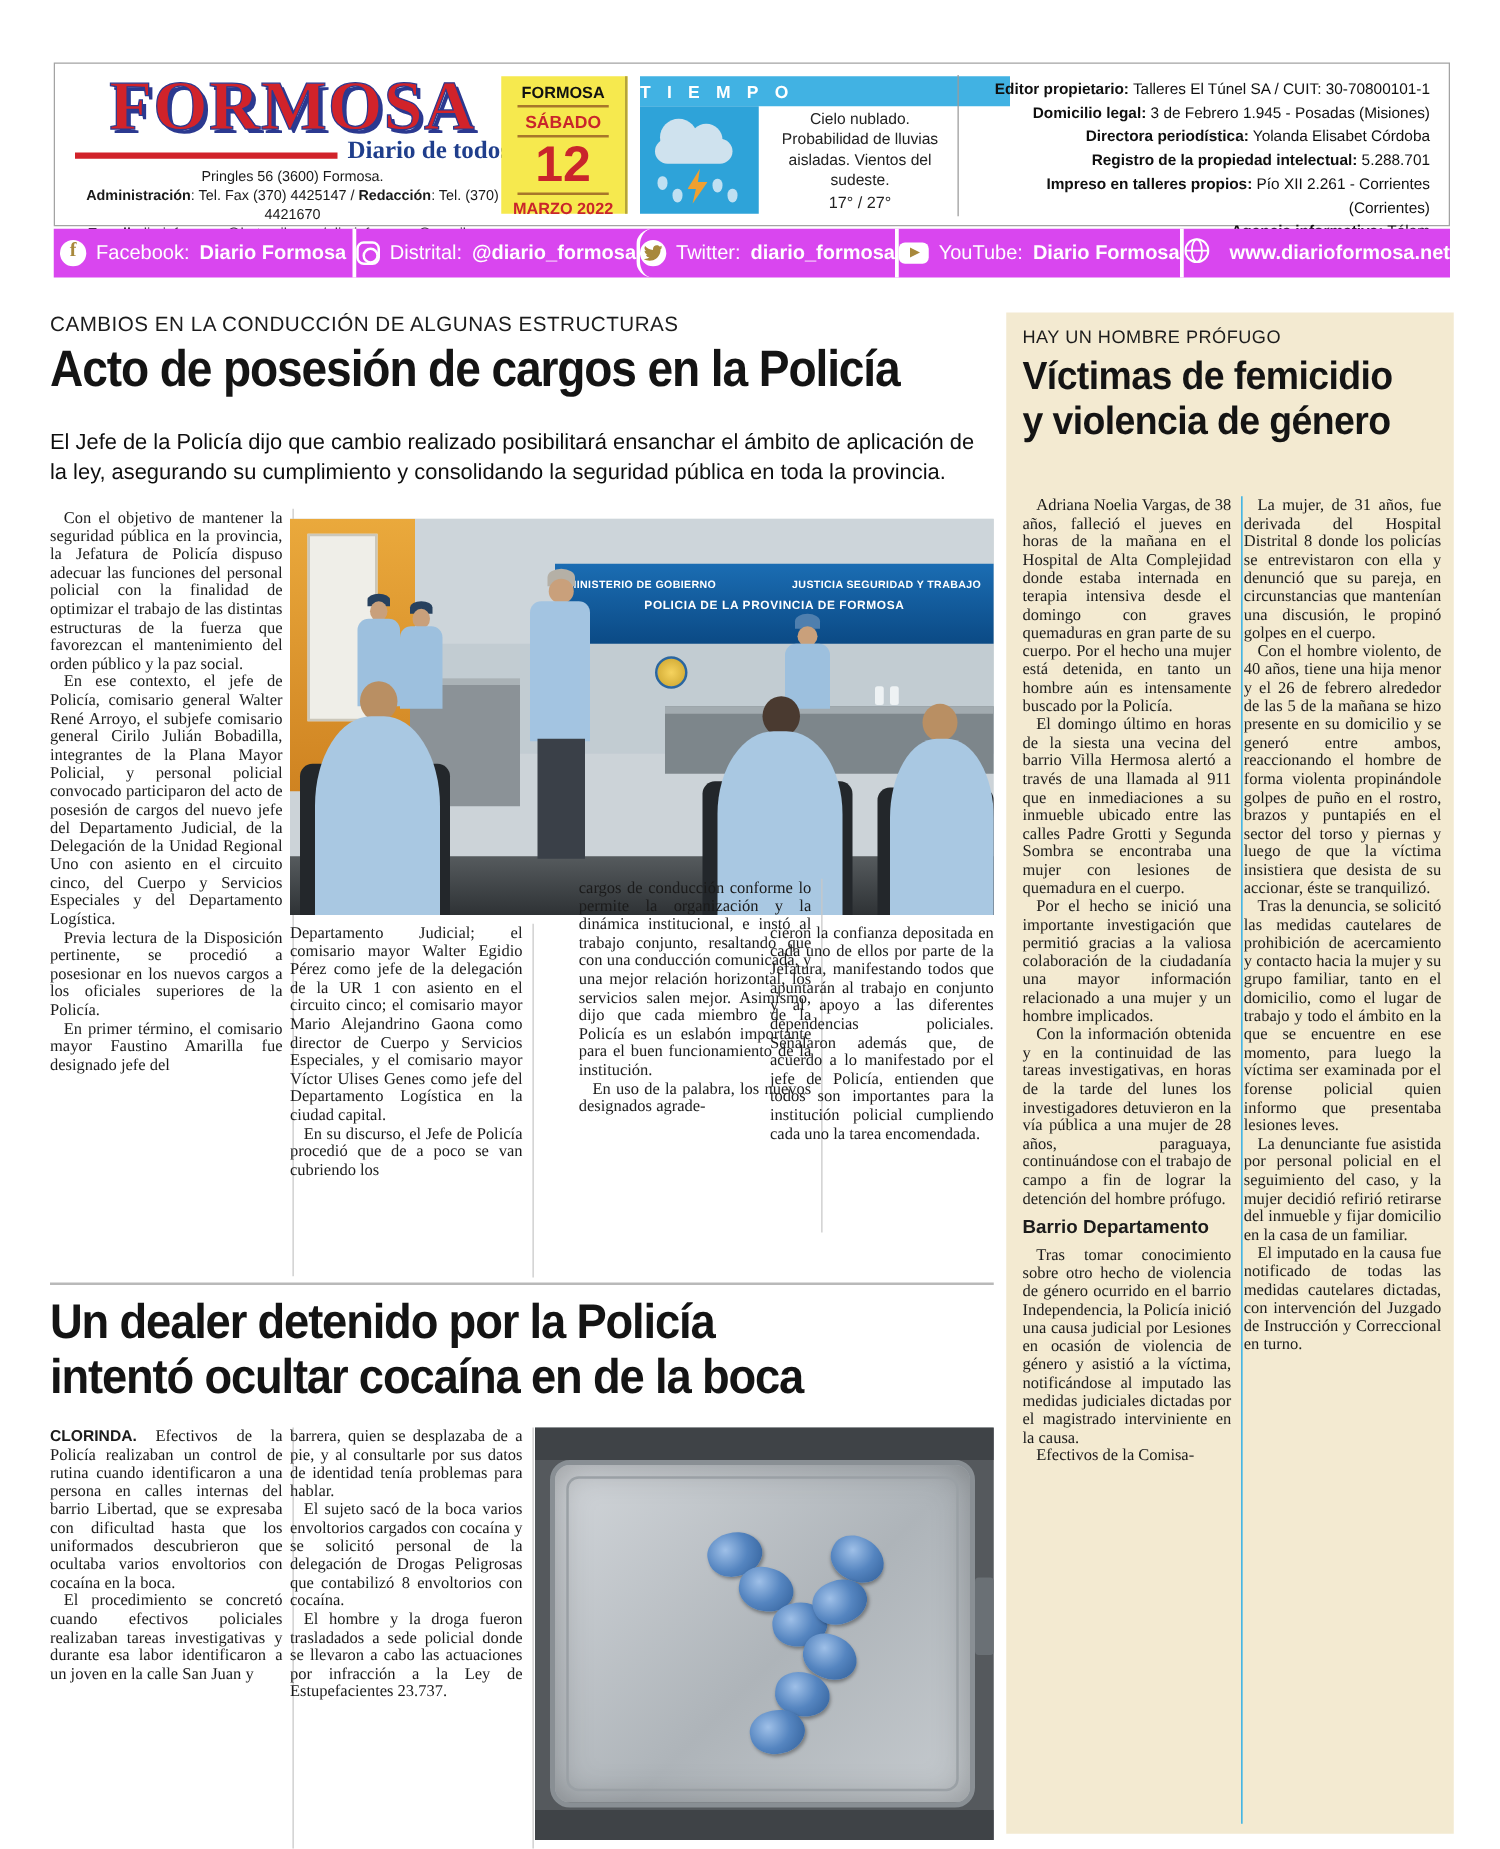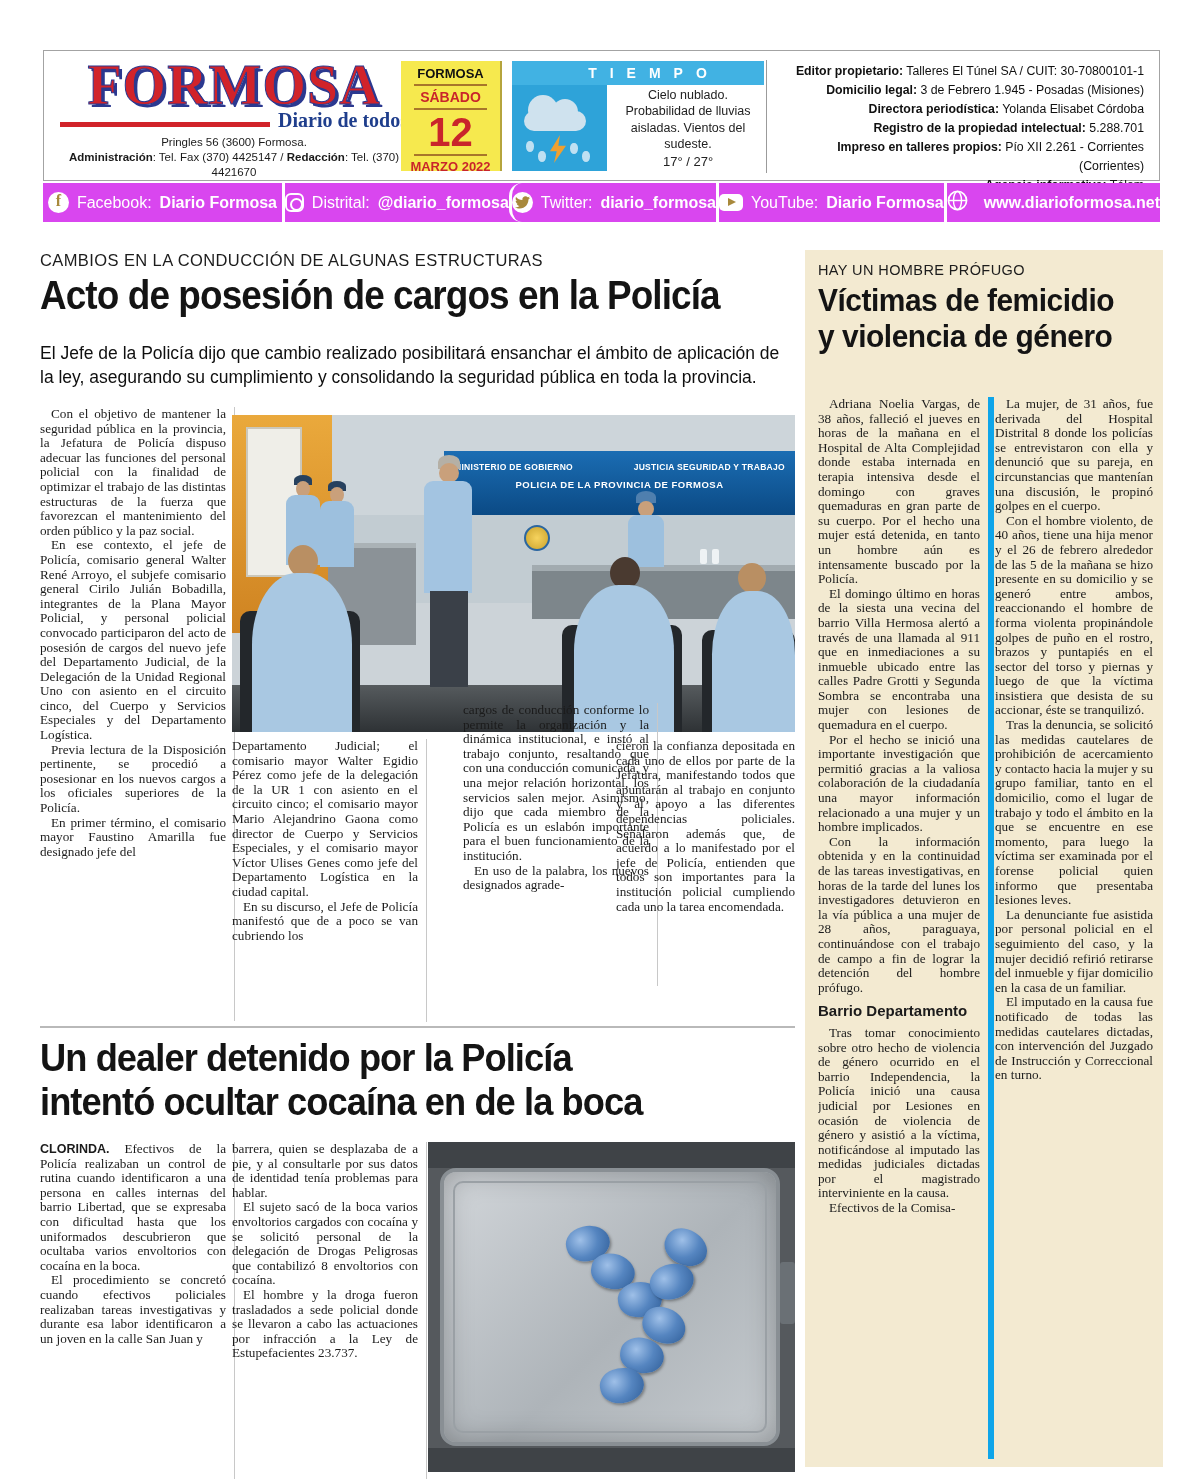"TIEMPO" .weatherbar { padding-left: 32px -> 0; text-align: center -> none; width: 252px -> 296px }
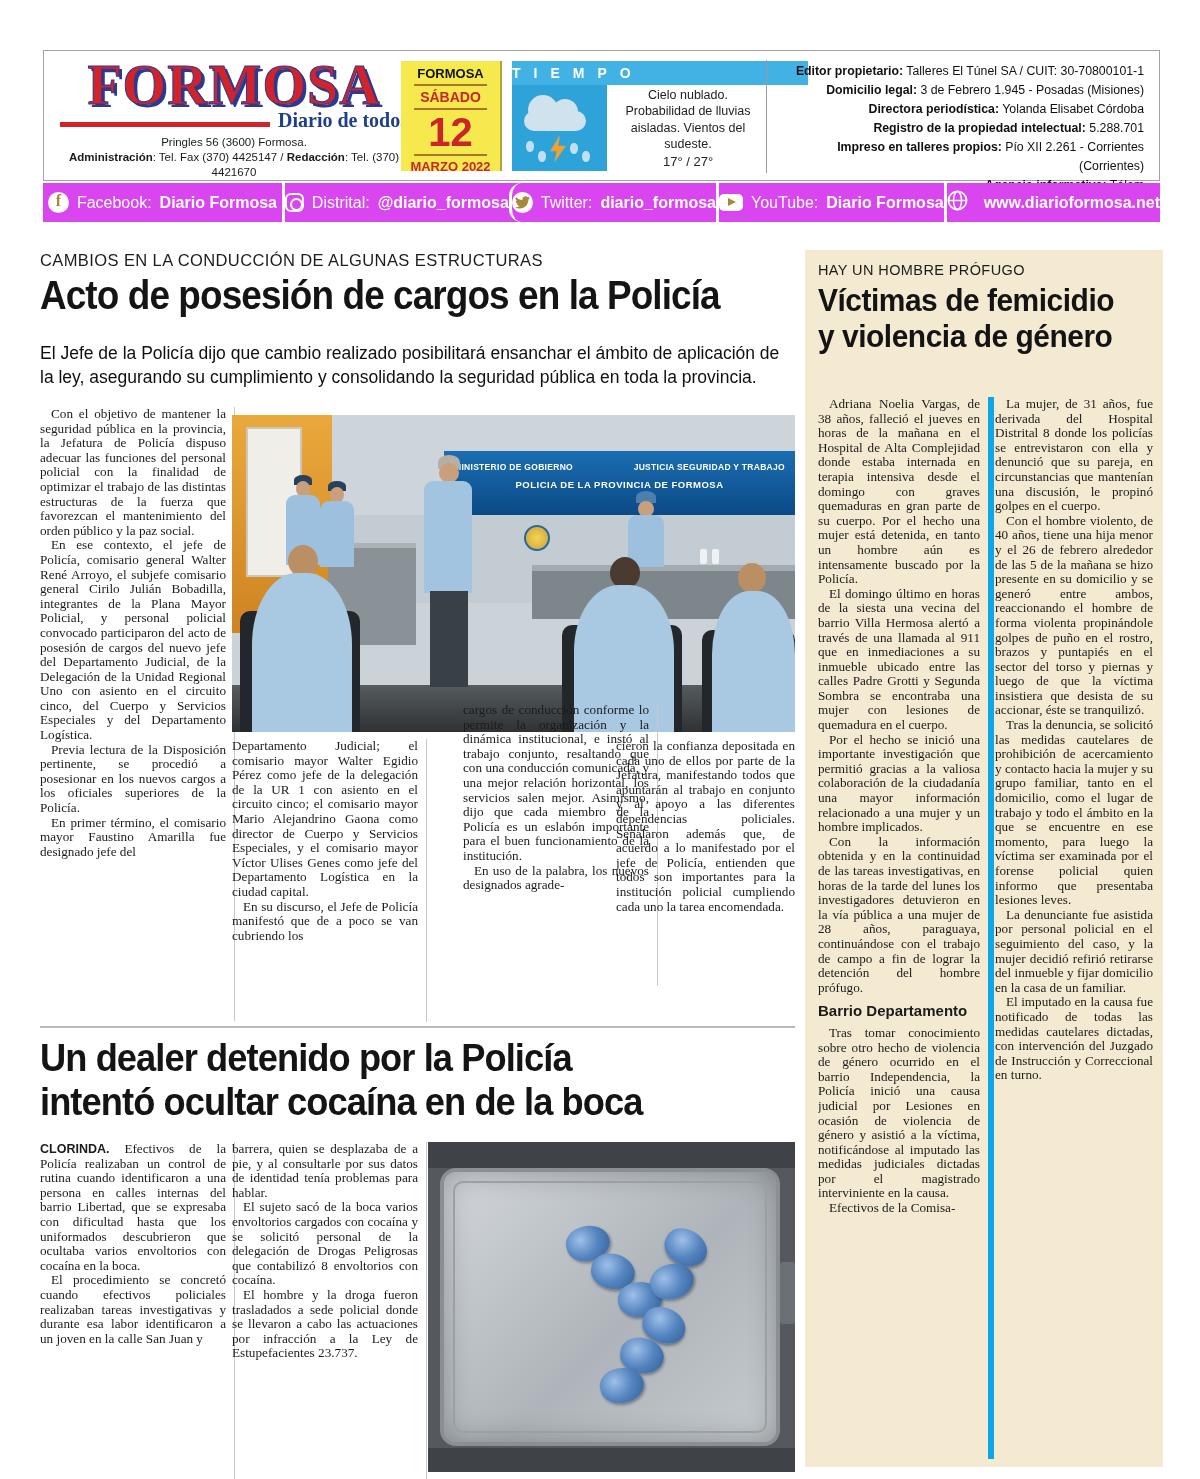"Adriana Noelia Vargas, de 38" .s-rule { border-right: 6px solid #0ea5e9 -> 1px solid #0ea5e9 }
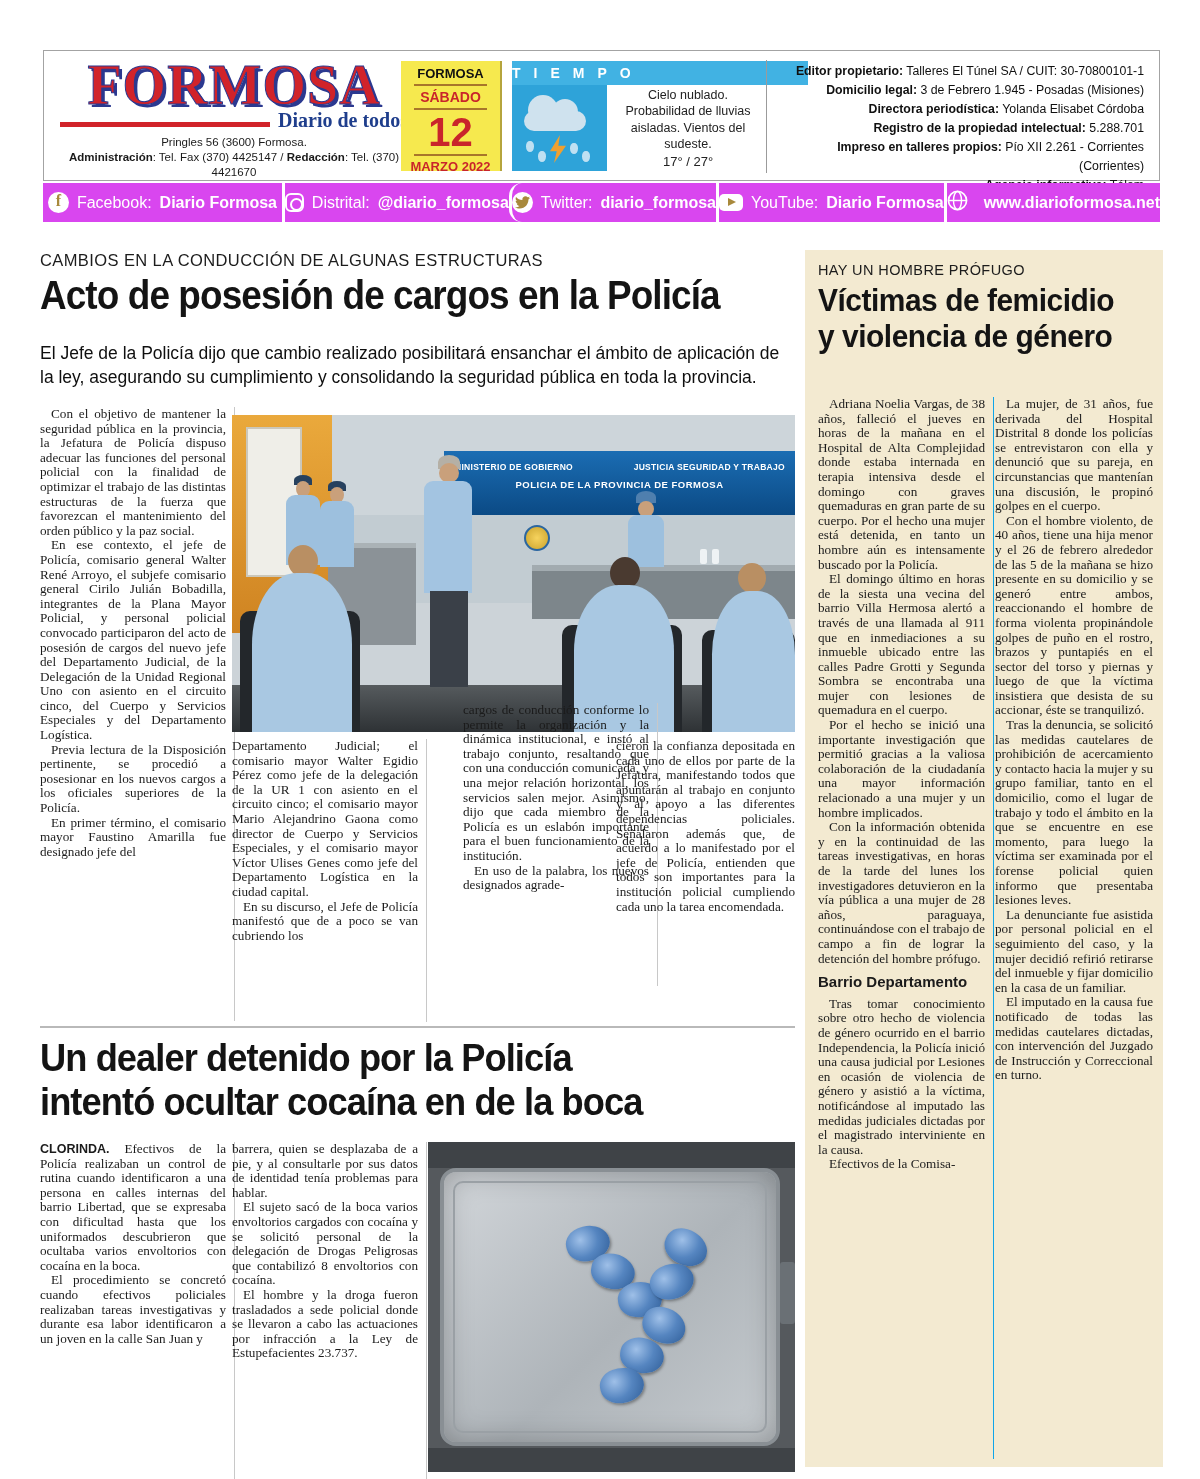"En su discurso, el Jefe" p { text: manifestó -> procedió }
